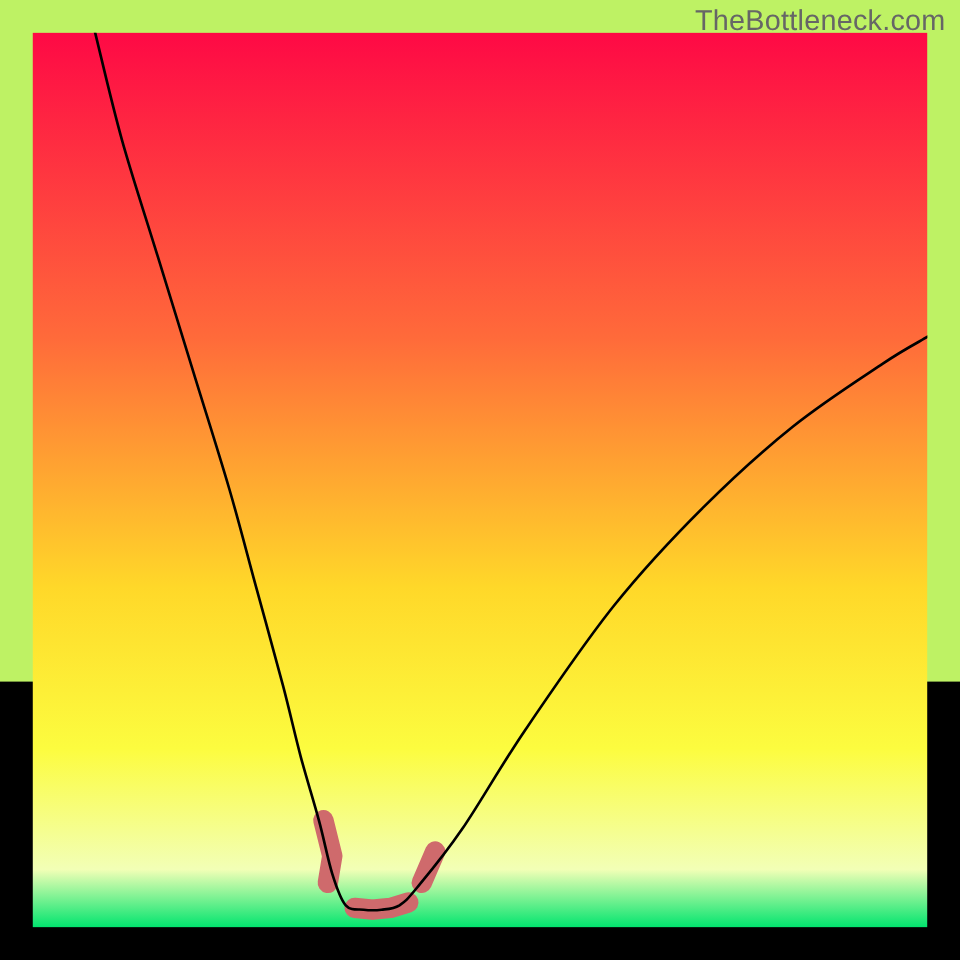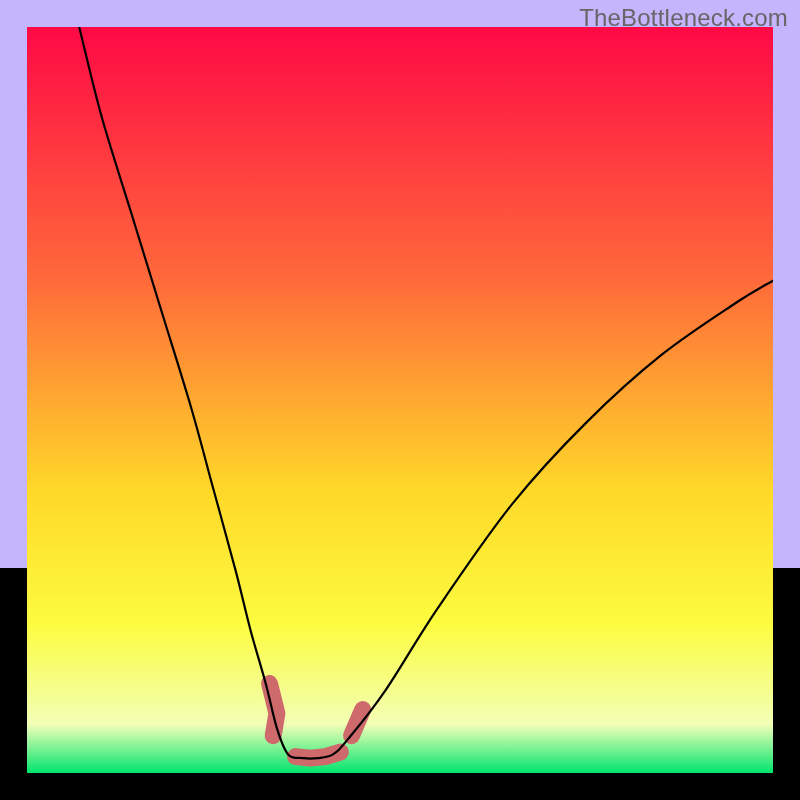"TheBottleneck.com" .frame { background: #c4b5fd -> #bef264 }
